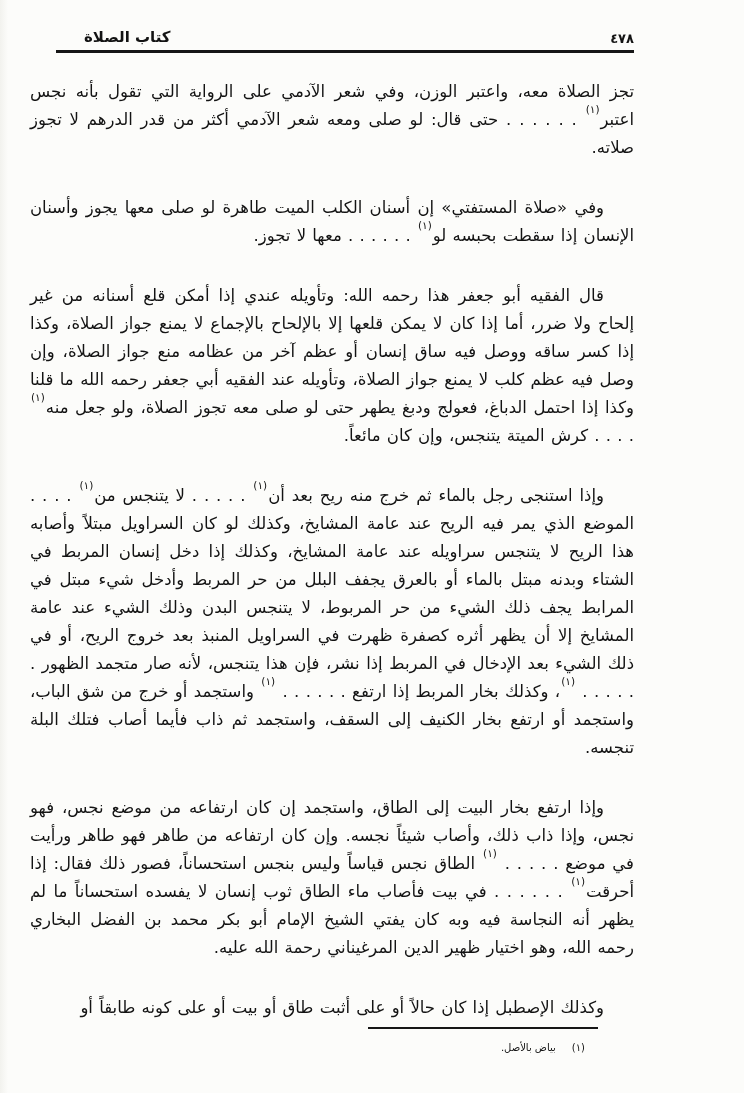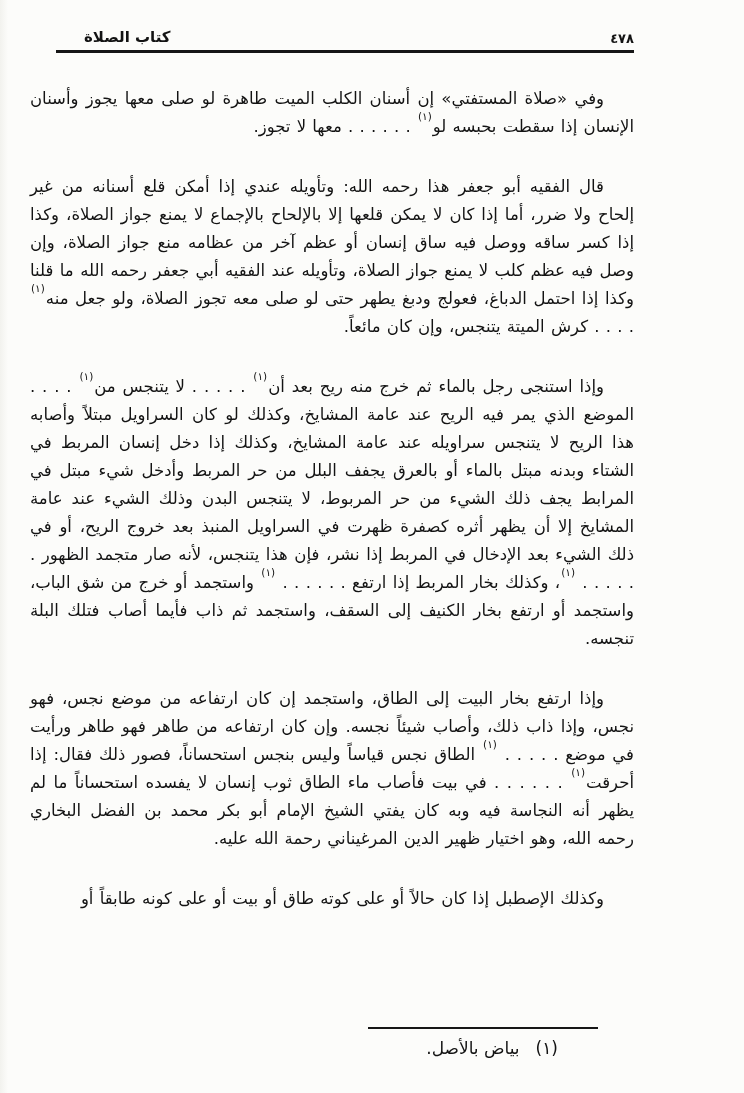"تجز الصلاة معه، واعتبر الوزن،" p { html: none -> <p>تجز الصلاة معه، واعتبر الوزن، وفي شعر الآدمي على الرواية التي تقول بأنه نجس اعتبر<sup>(١)</sup> . . . . . . حتى قال: لو صلى ومعه شعر الآدمي أكثر من قدر الدرهم لا تجوز صلاته.</p> }
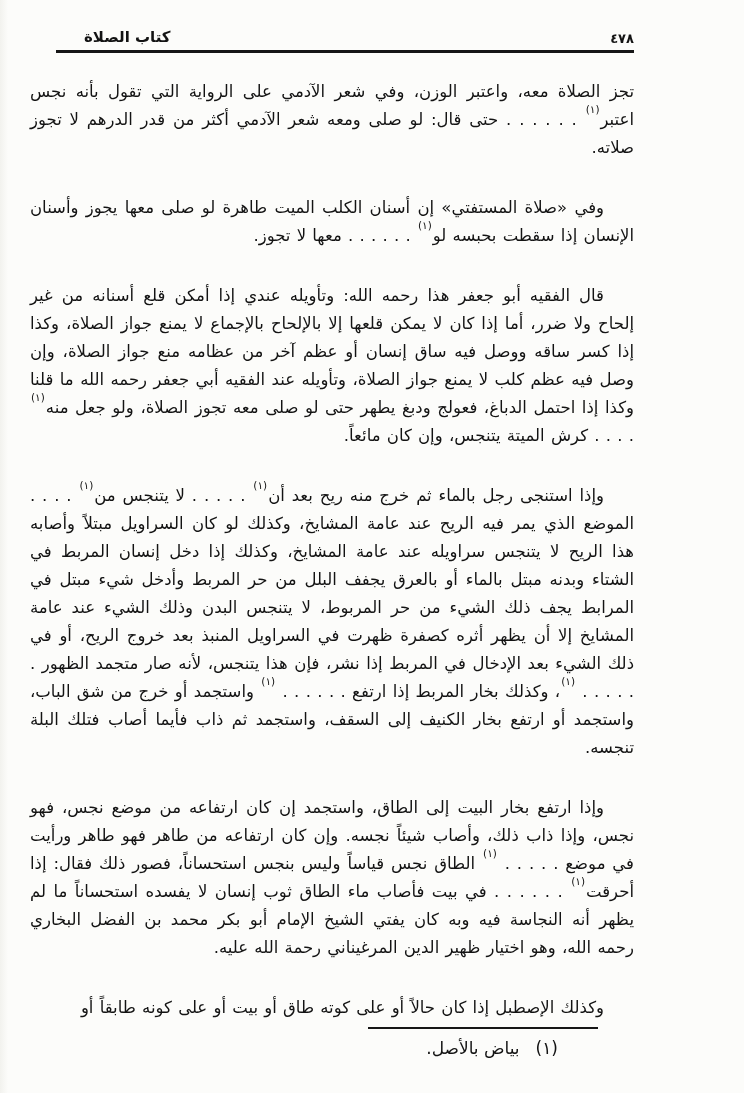"وكذلك الإصطبل إذا كان حالاً" p.indent { text: كوته -> أثبت }
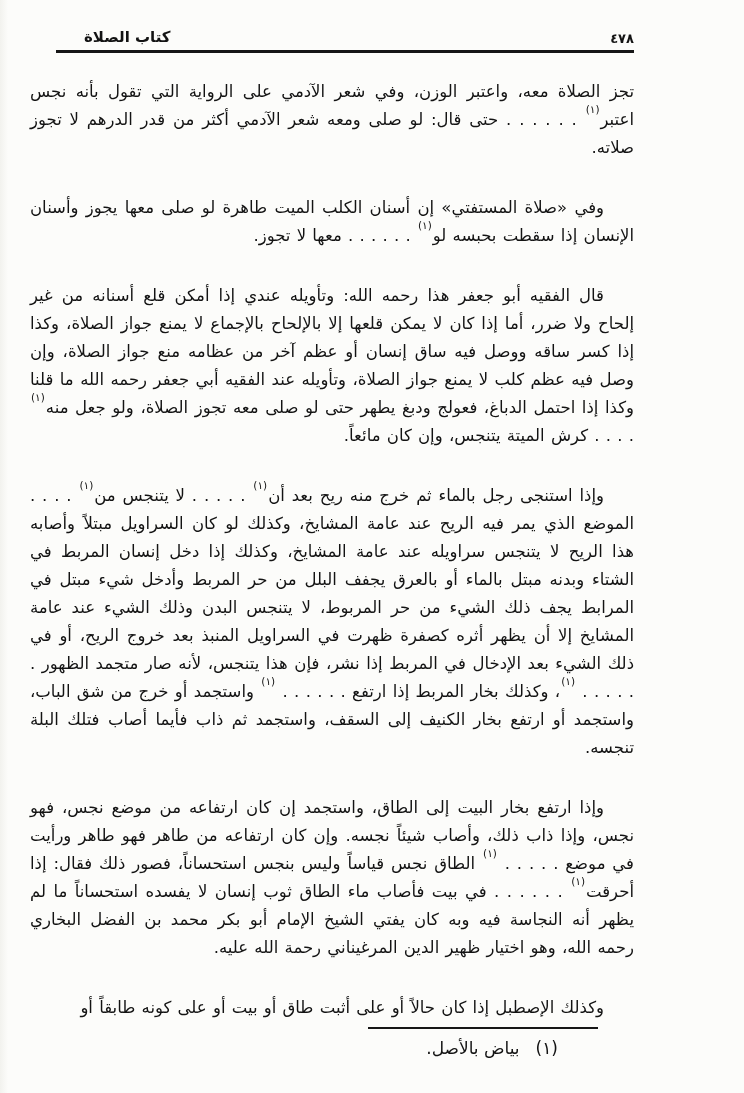"(١)بياض بالأصل." .footnote-item { font-size: 17px -> 10px; margin-right: 76px -> 49px }
